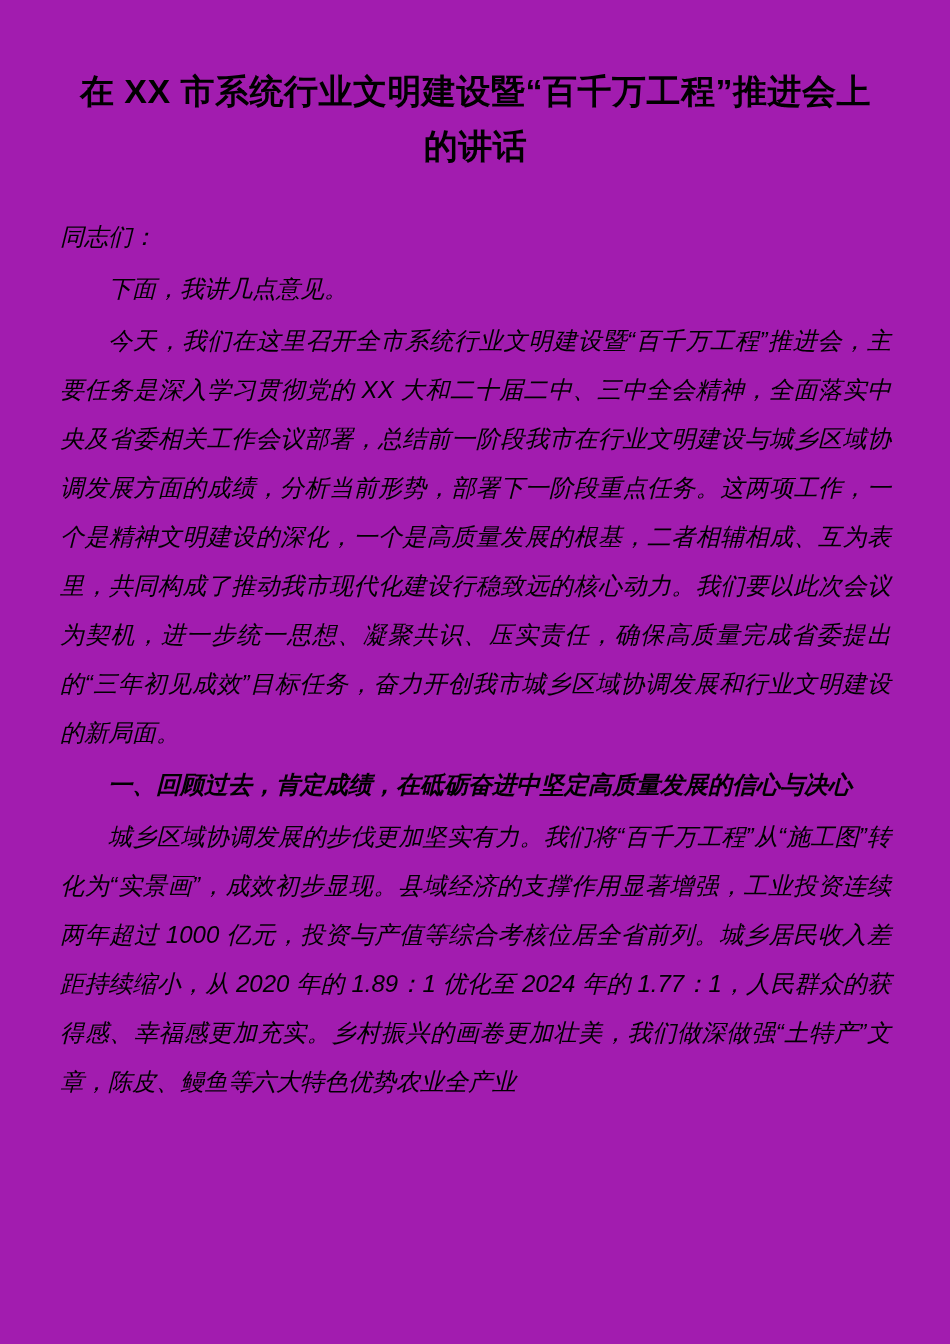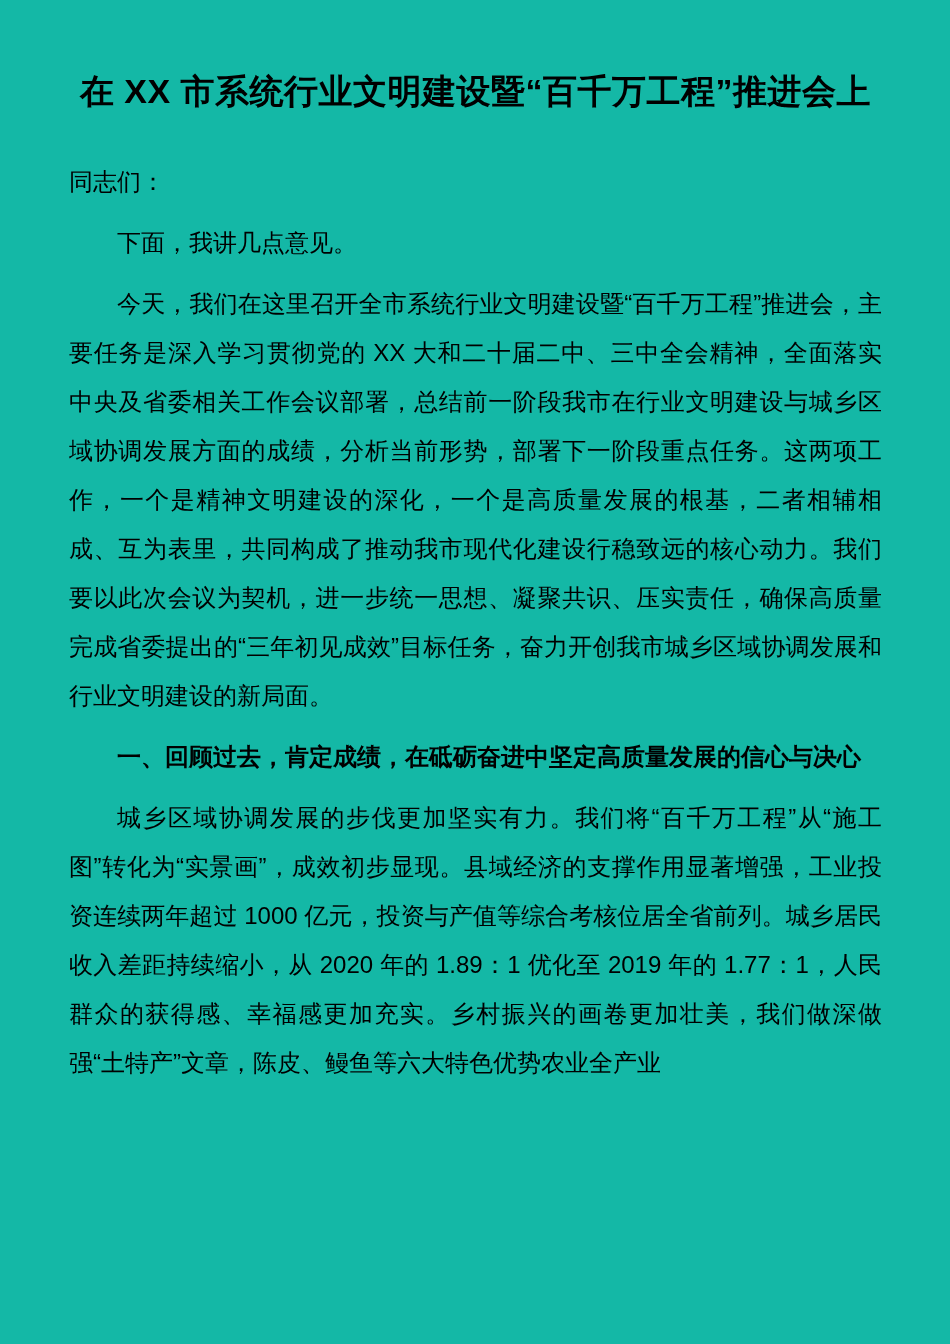"在 XX 市系统行业文明建设暨“百千万工程”推进会上" .page { background: #14b8a6 -> #a21caf }
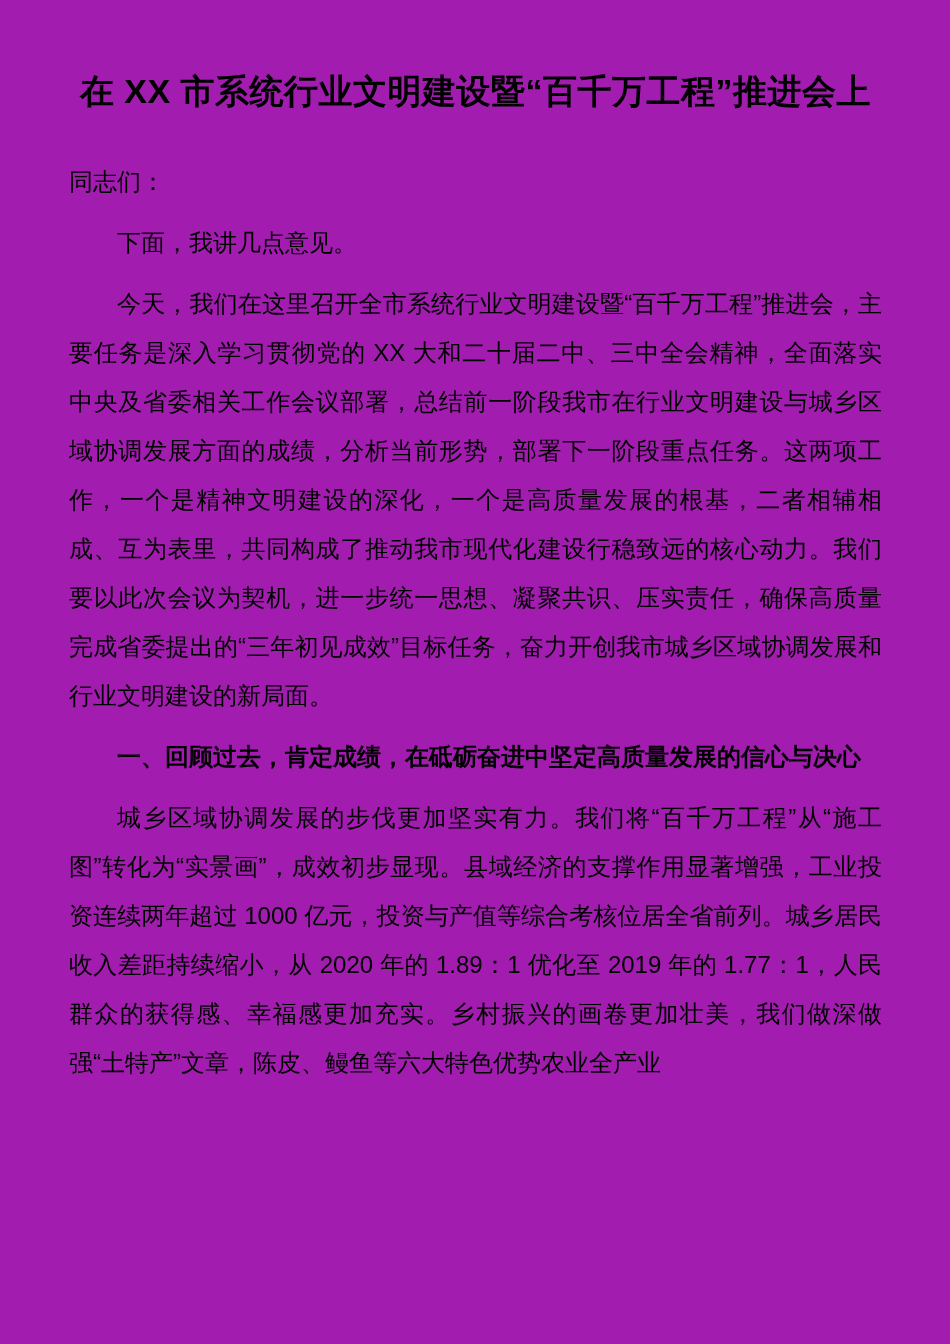"的讲话" span.title-line { html: none -> <span>的讲话</span> }
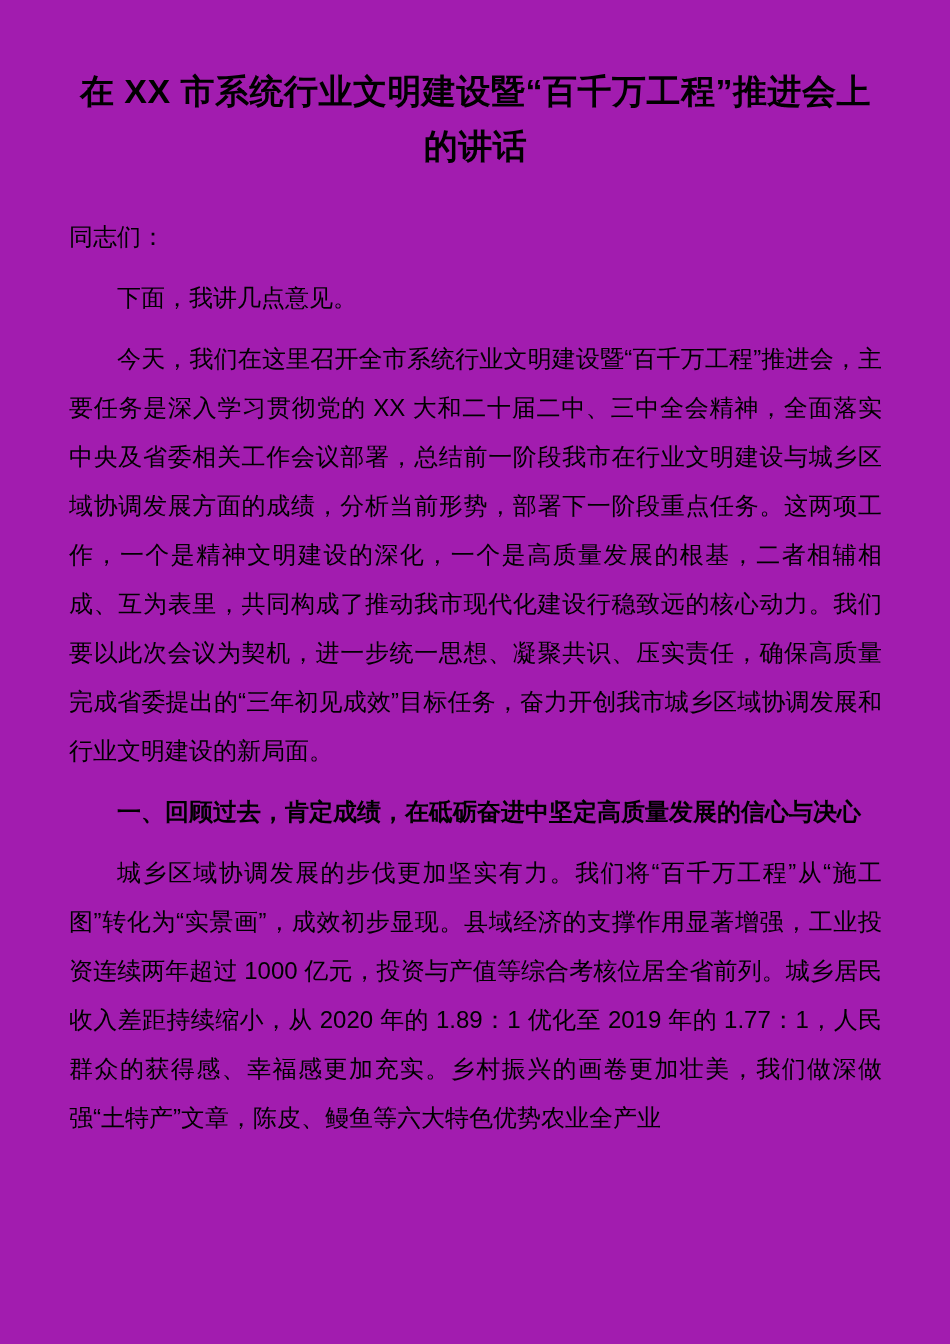"同志们：" .para { font-style: none -> italic; margin: 12px -> 3px }
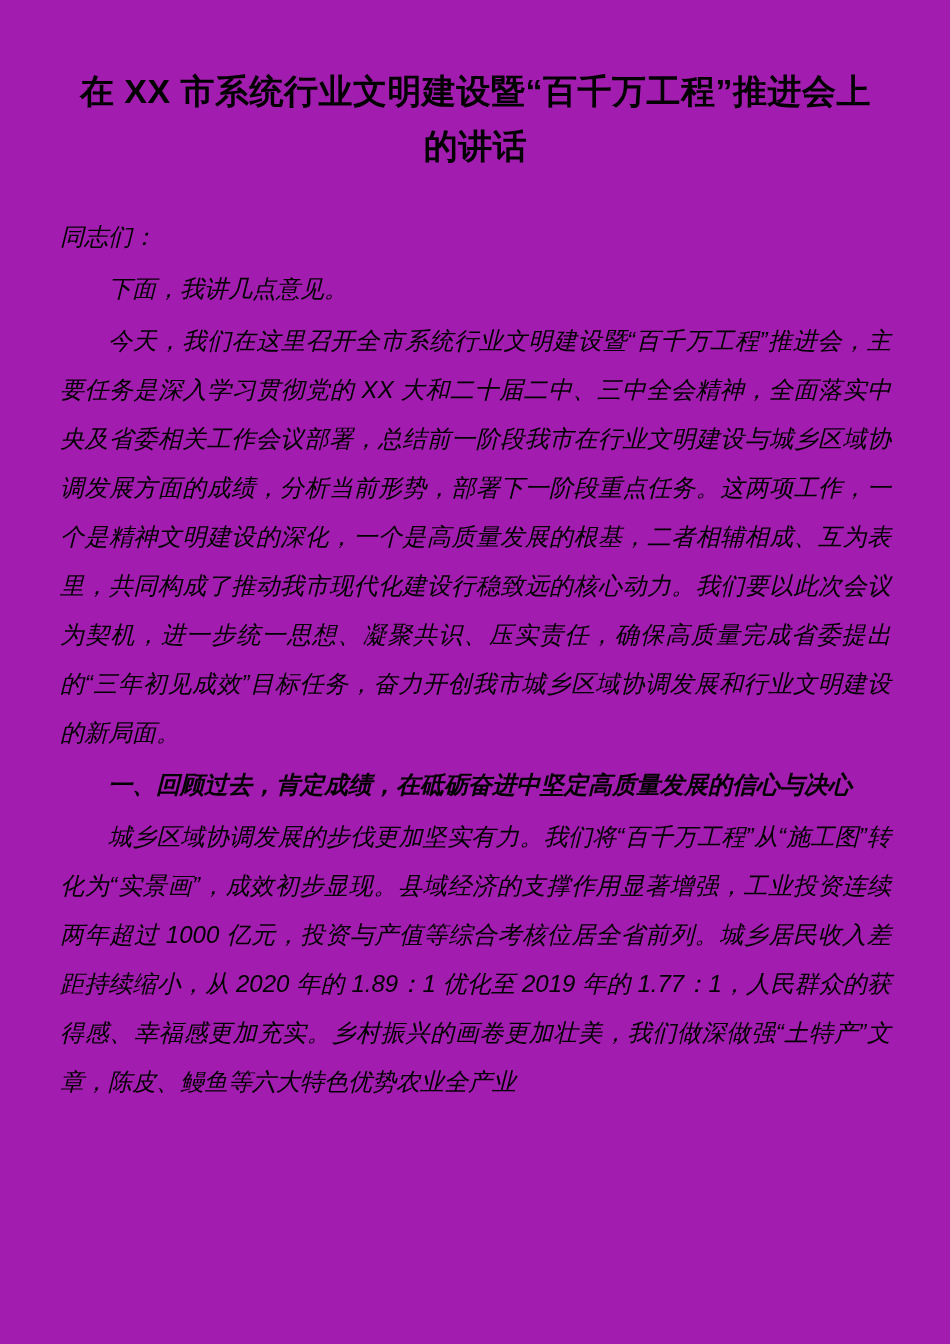"城乡区域协调发展的步伐更加坚实有力。我们将“百千万工程”从“施工图”转化为“实景" p.para { text: 2019 -> 2024 }
